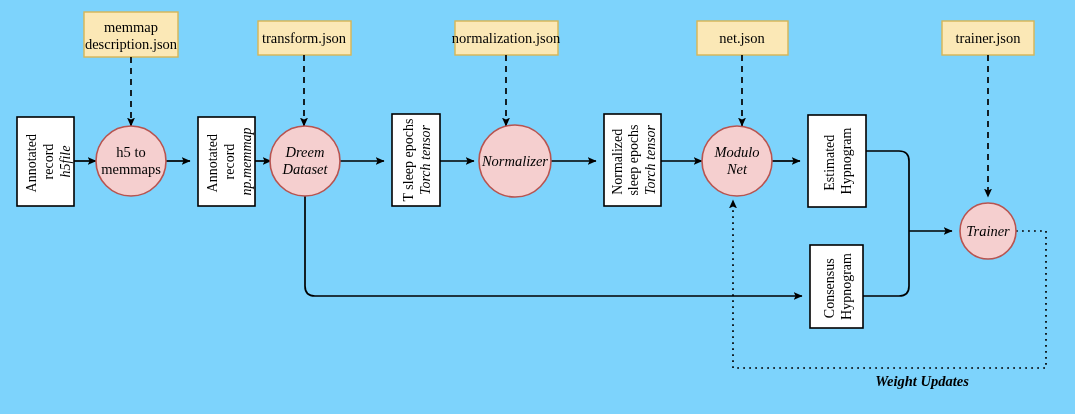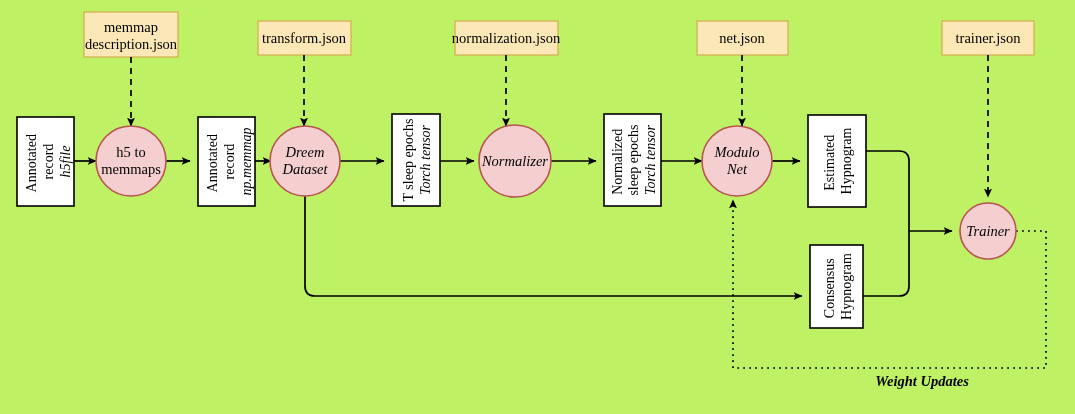"memmap" #diagram-root { background: #bef264 -> #7dd3fc }
